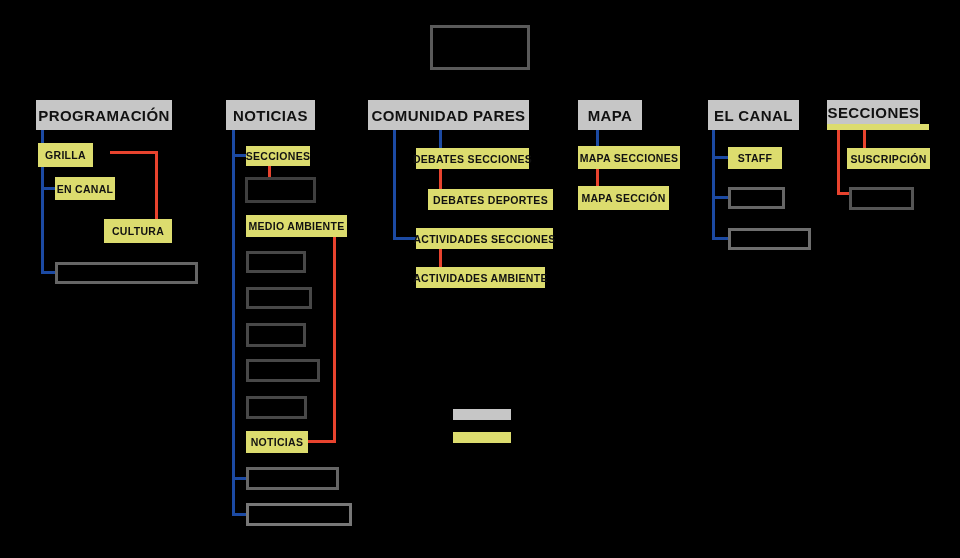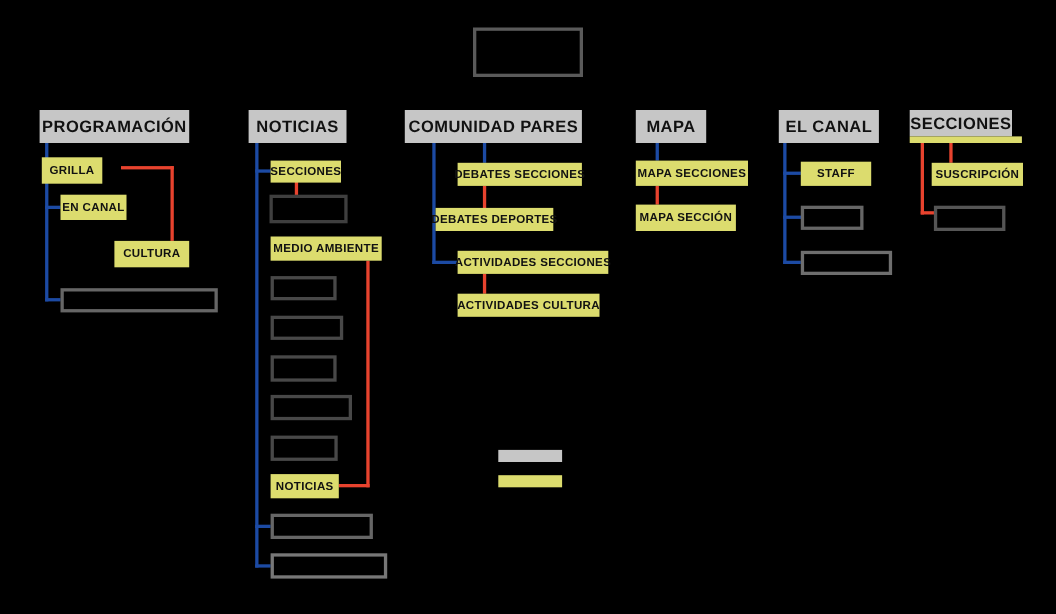"STAFF" div.item { width: 64px -> 54px }
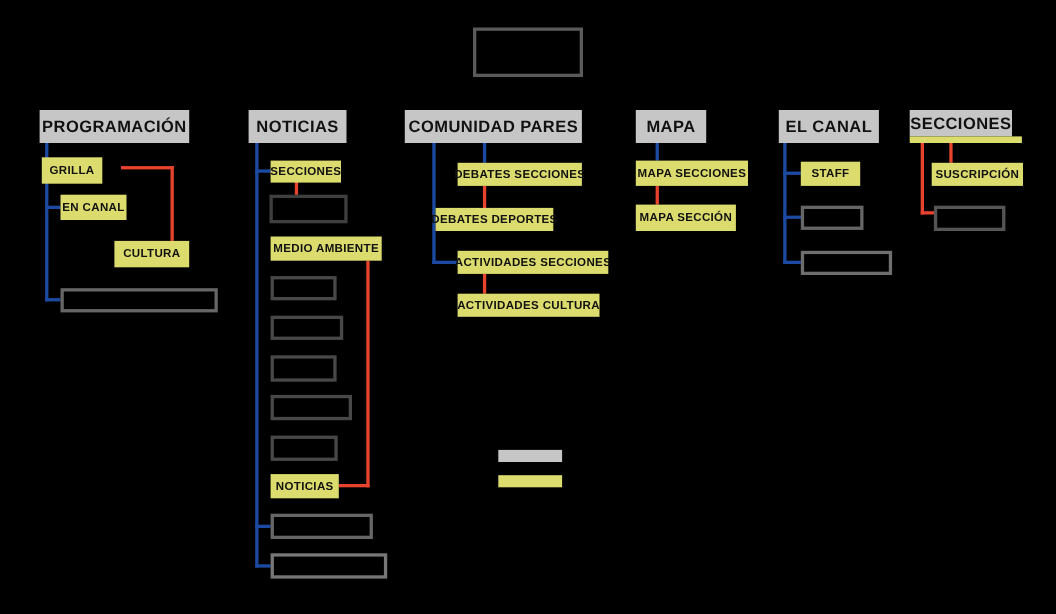"DEBATES DEPORTES" div.item { left: 396px -> 428px; width: 107px -> 125px }
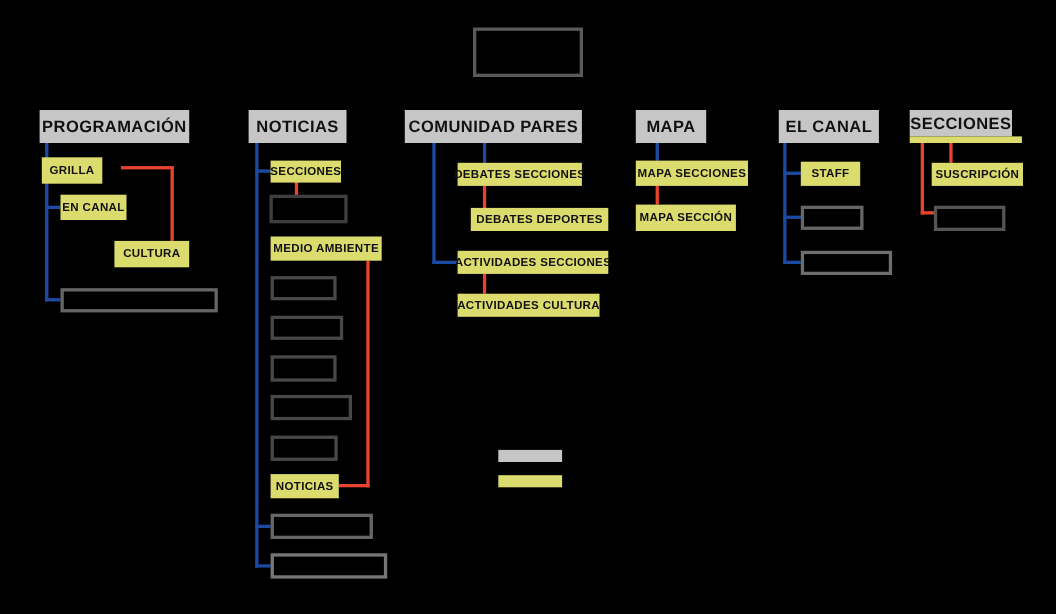"ACTIVIDADES CULTURA" div.item { text: CULTURA -> AMBIENTE }
